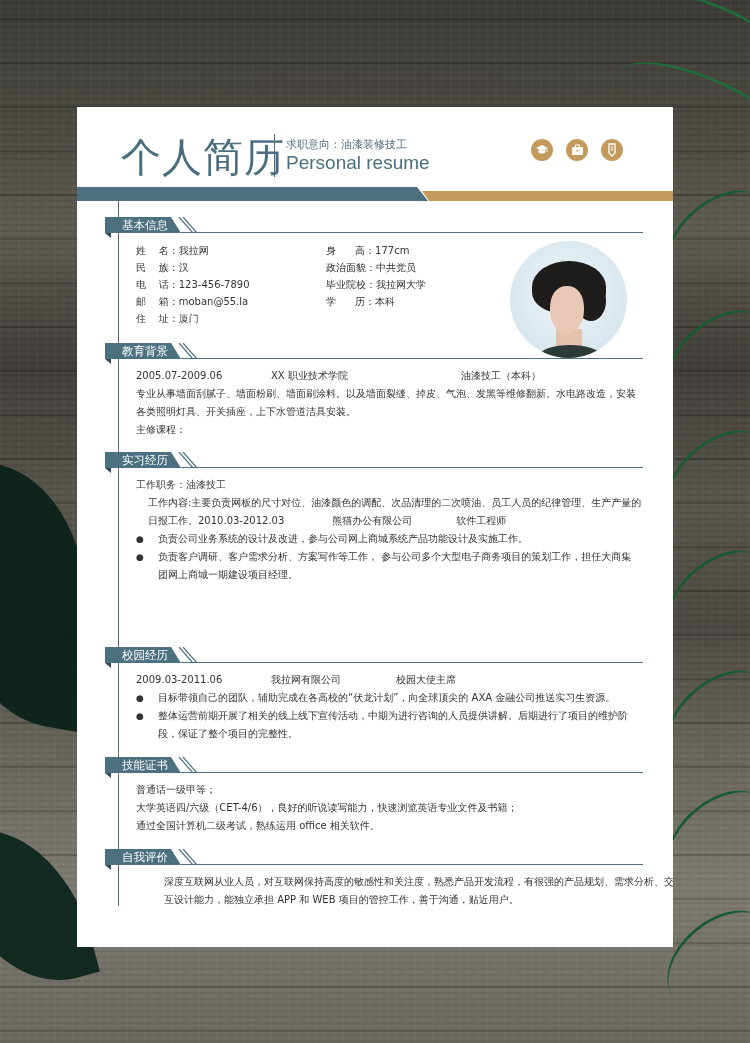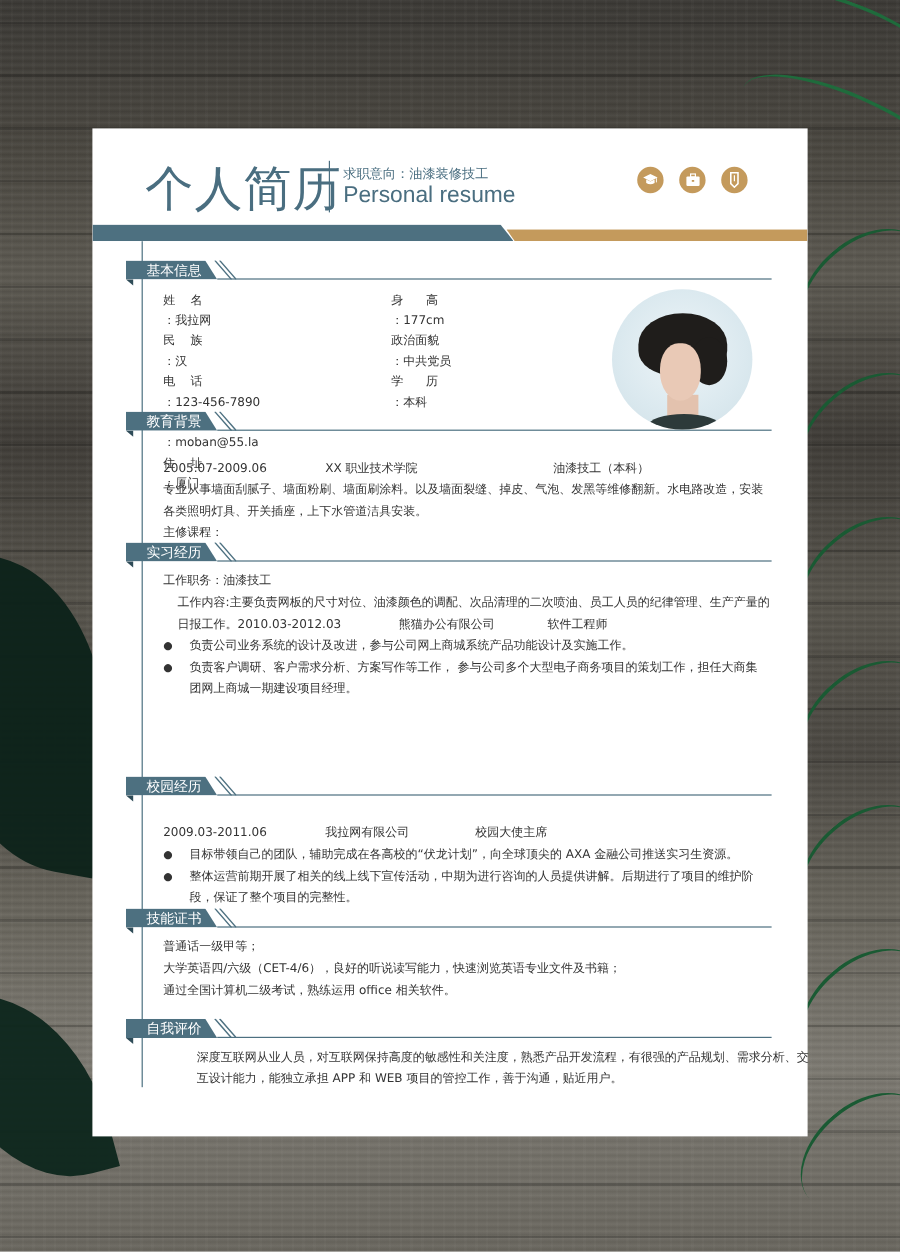"姓 名" .info-row { flex-direction: column -> none }
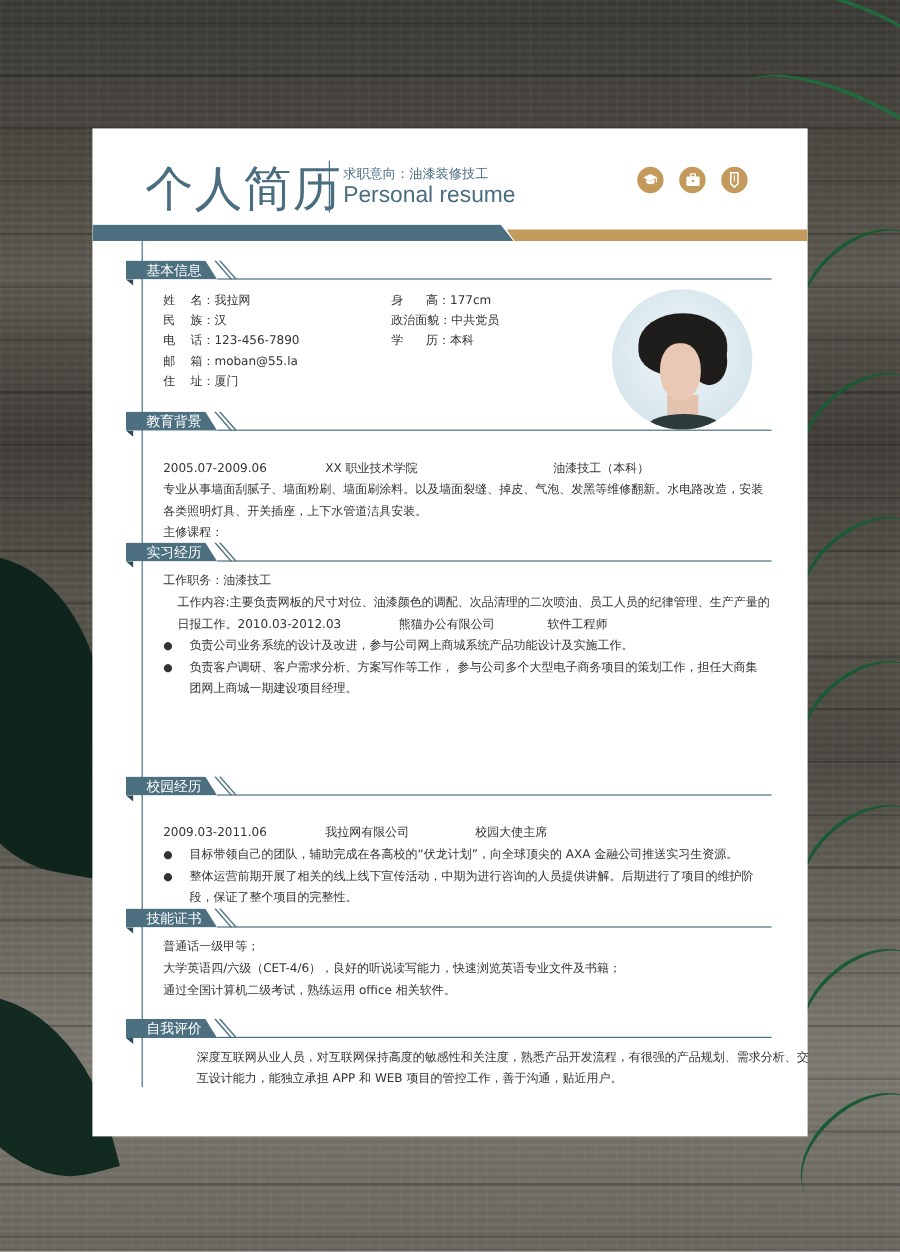"毕业院校" div.info-row { html: none -> <div> <span>毕业院校</span> <span>：我拉网大学</span> </div> }
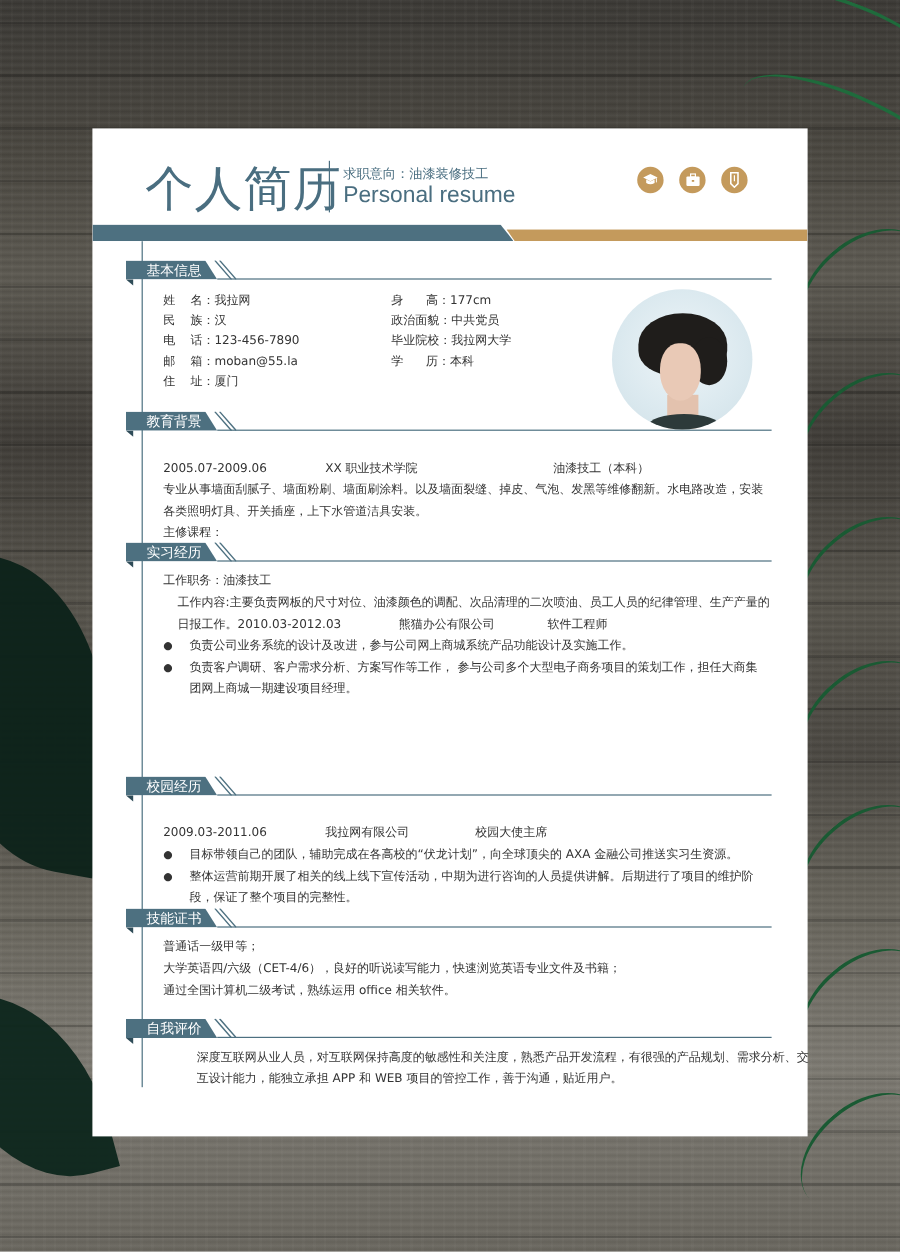"2005.07-2009.06" .edu-row { margin-top: 15px -> none }
